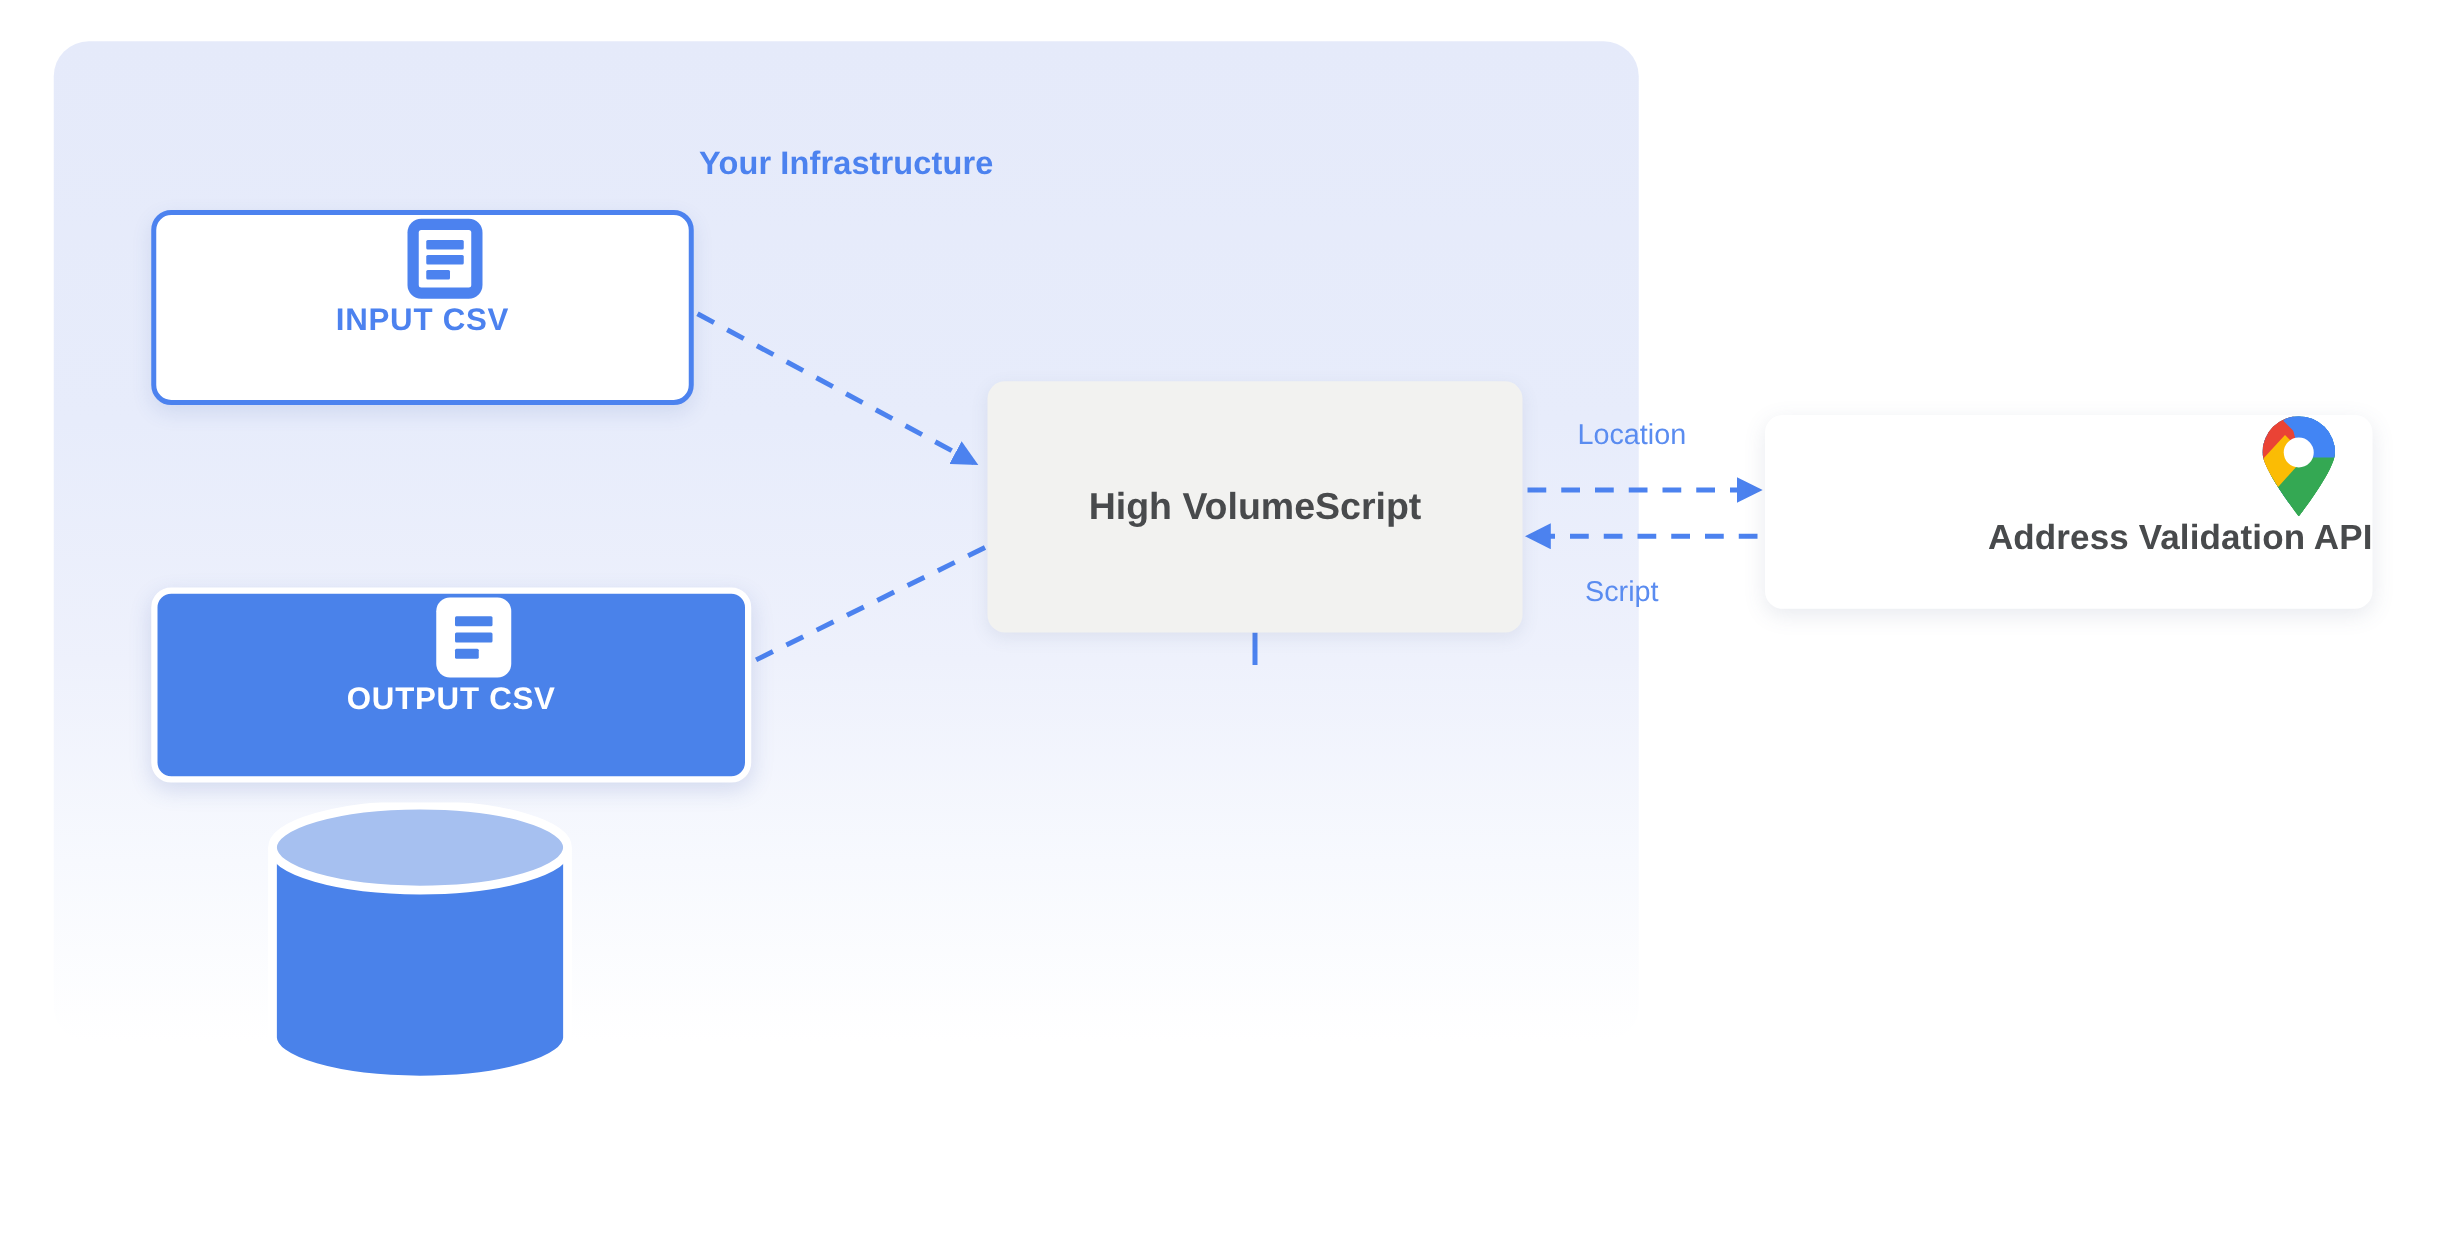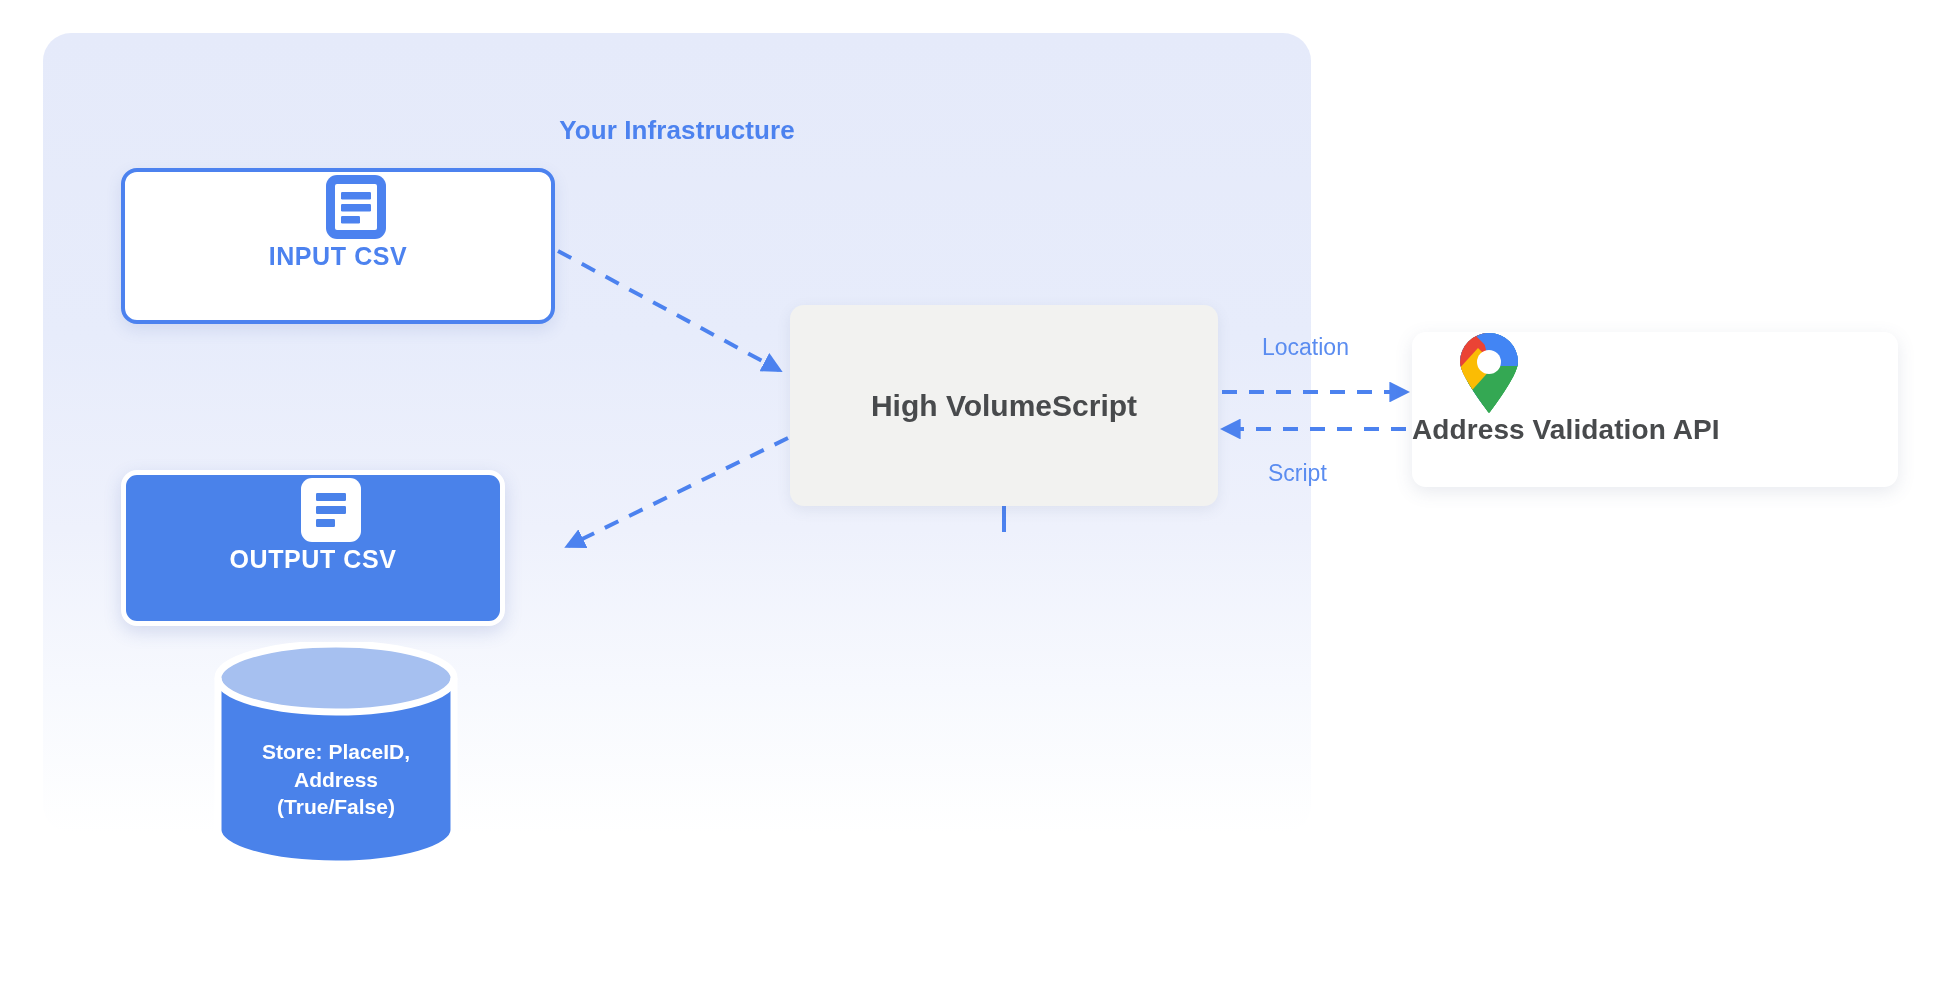"Address Validation API" .api-box { align-items: flex-start -> flex-end }
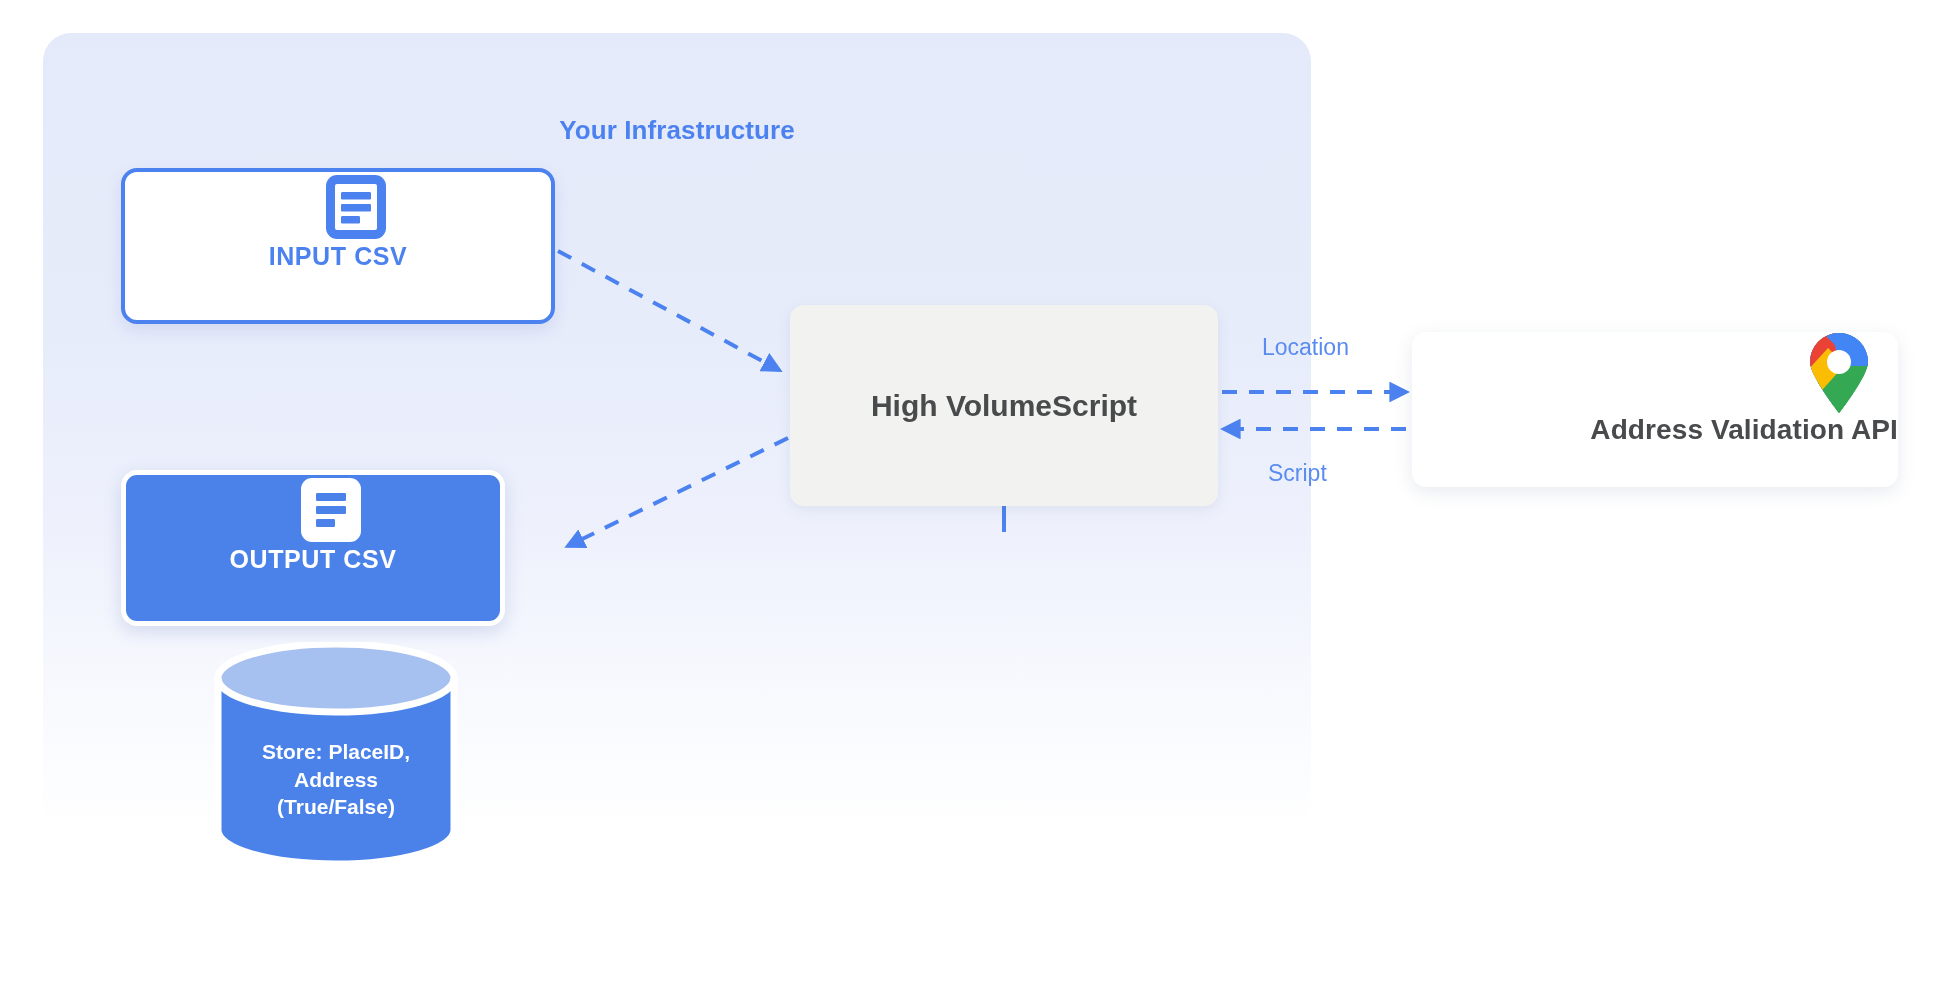"OUTPUT CSV" .output-csv { width: 384px -> 480px }
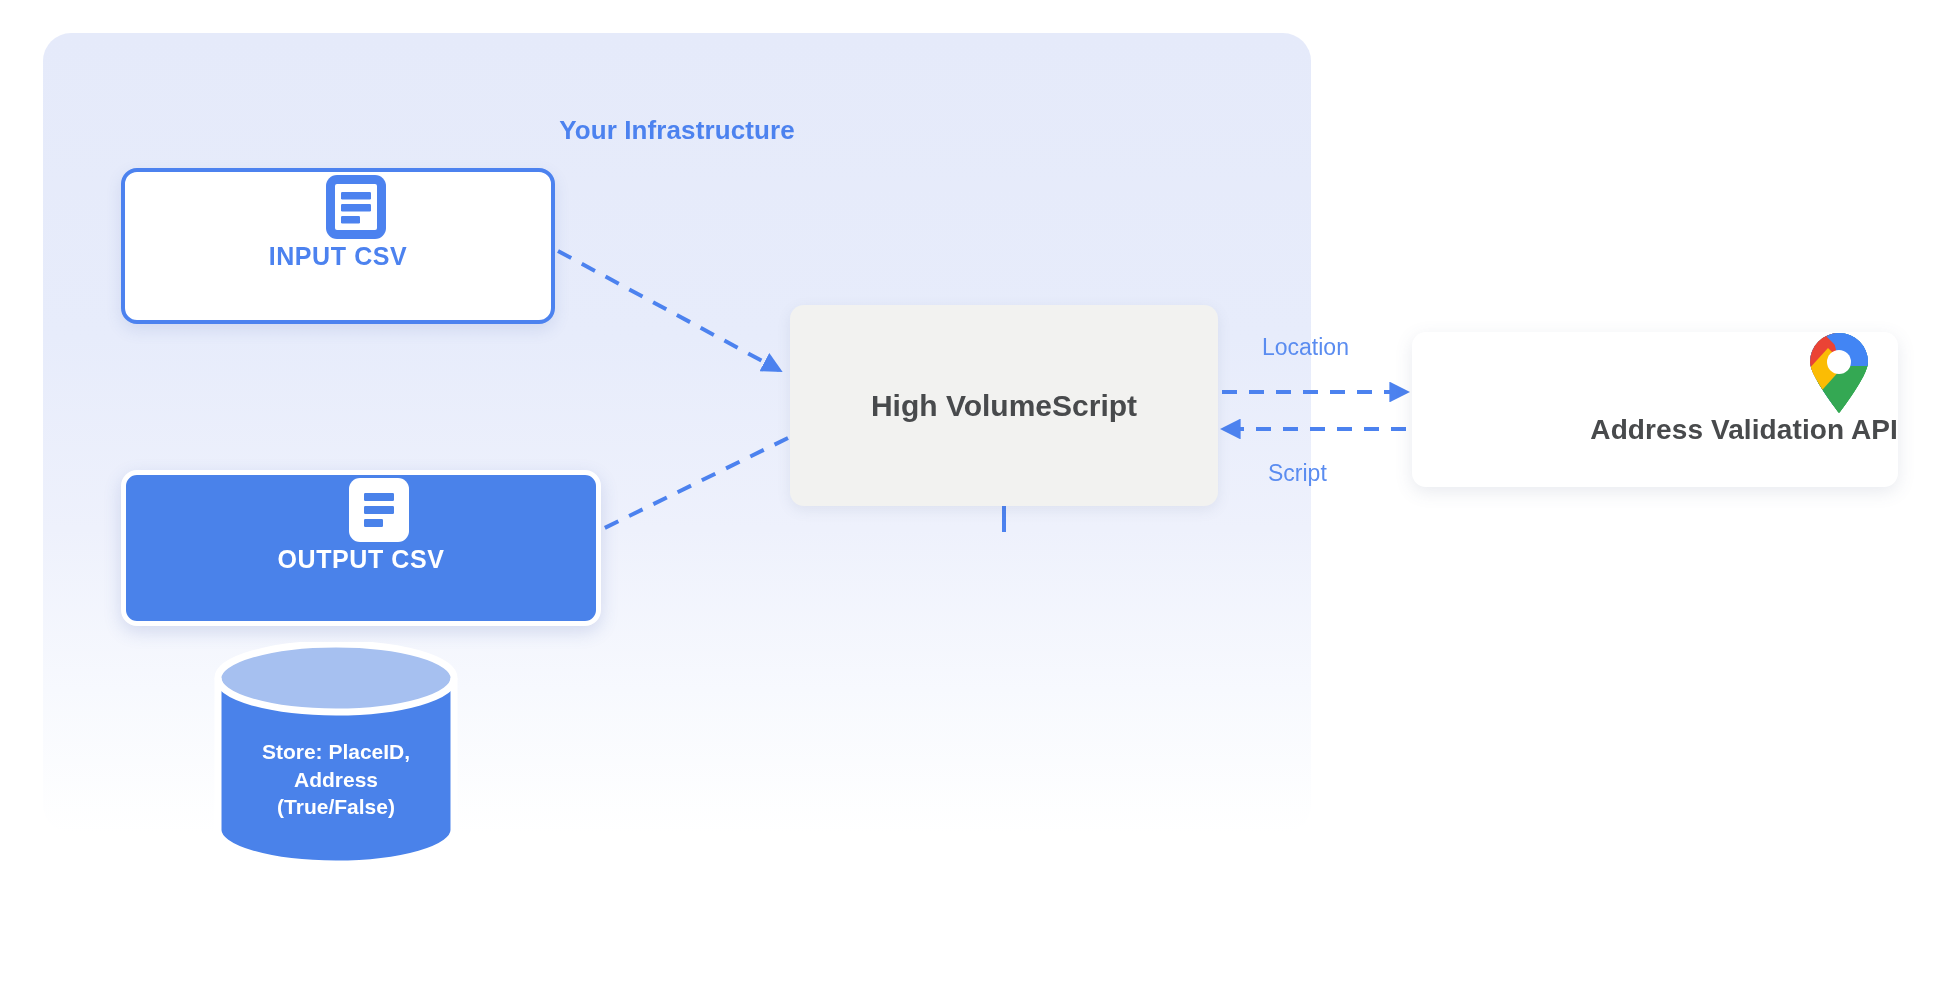"Store: PlaceID," div.db-text { html: <div> <span>Store: PlaceID,</span><br> <span>Address</span><br> <span>(True/False)</span> </div> -> none }
